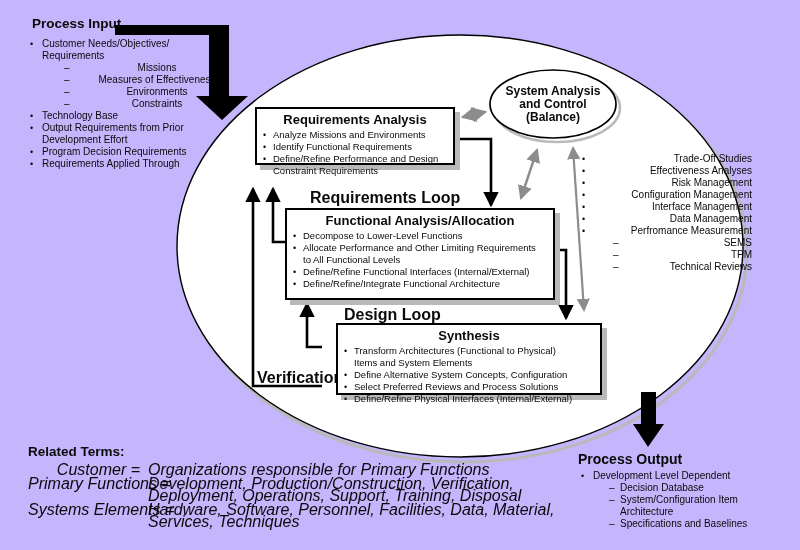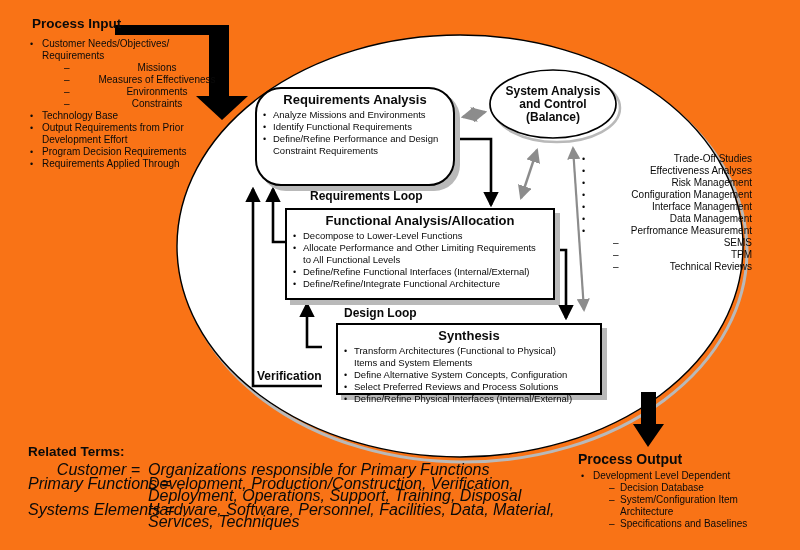"Process Input" .stage { background: #f97316 -> #c4b5fd }
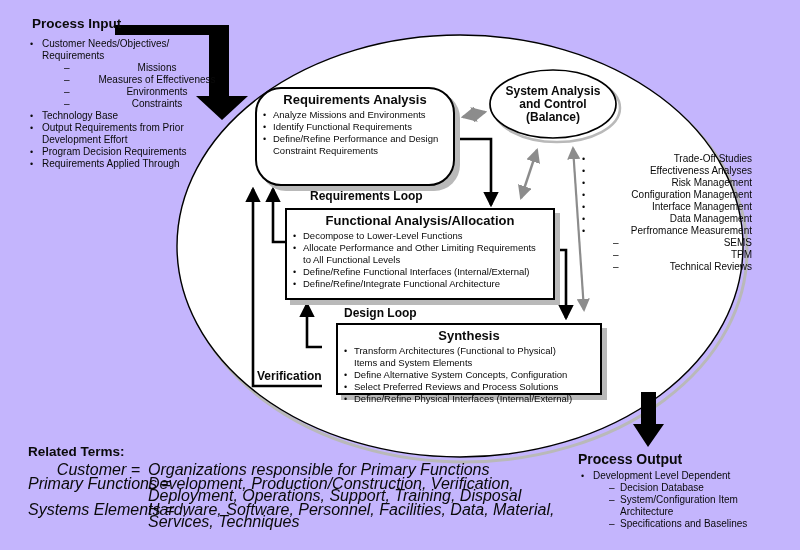"Requirements Analysis" div.box { border-radius: 26px -> none; height: 99px -> 58px; top: 87px -> 107px }
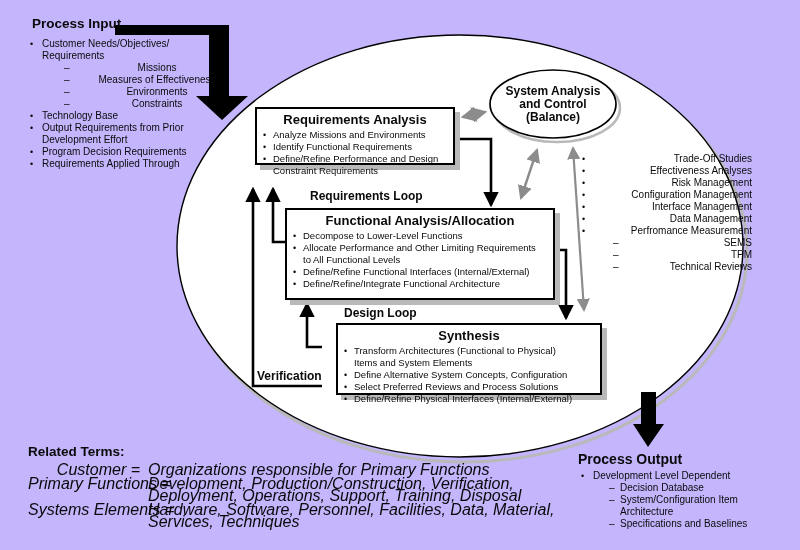"Requirements Loop" .loop-label { font-size: 12px -> 16px }
